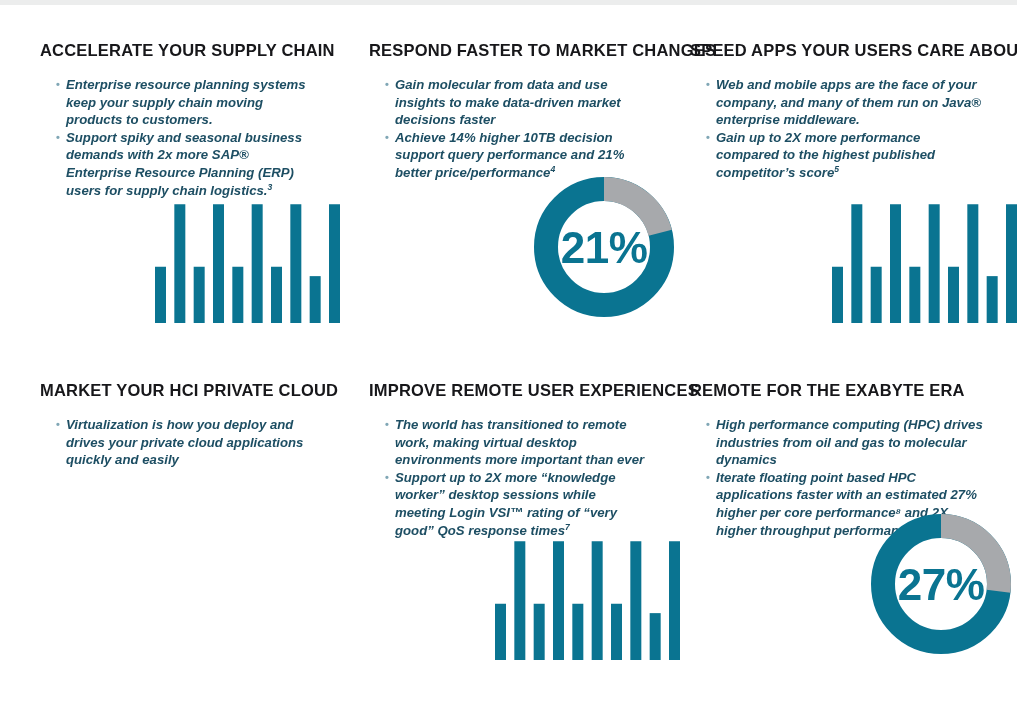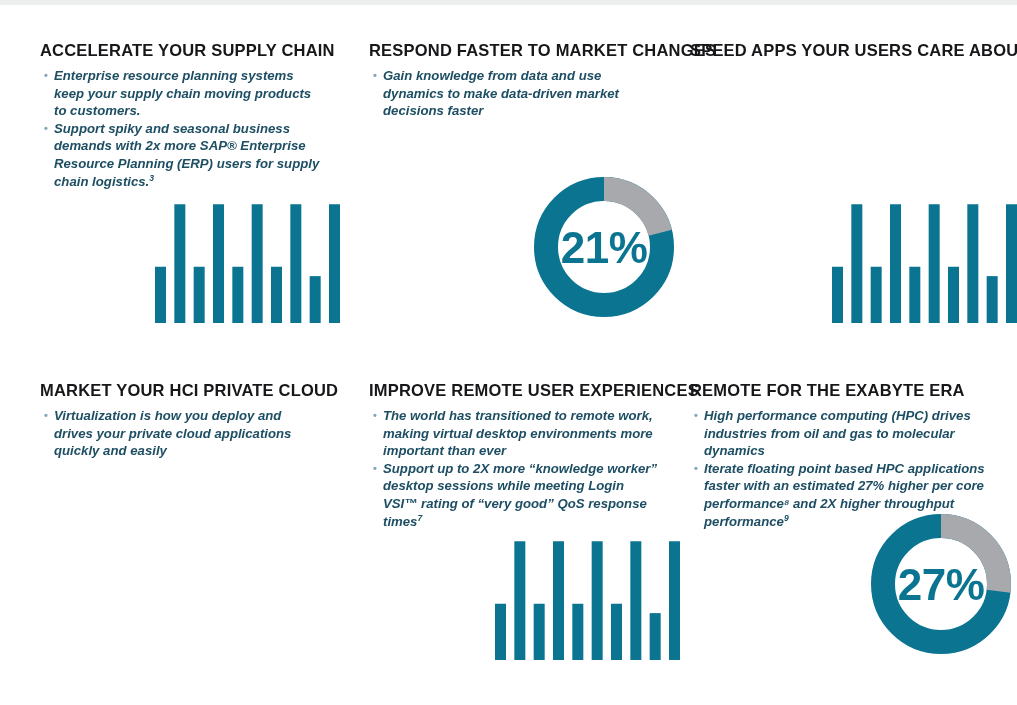"Enterprise resource planning systems" .bullets { margin: 4px -> 16px }
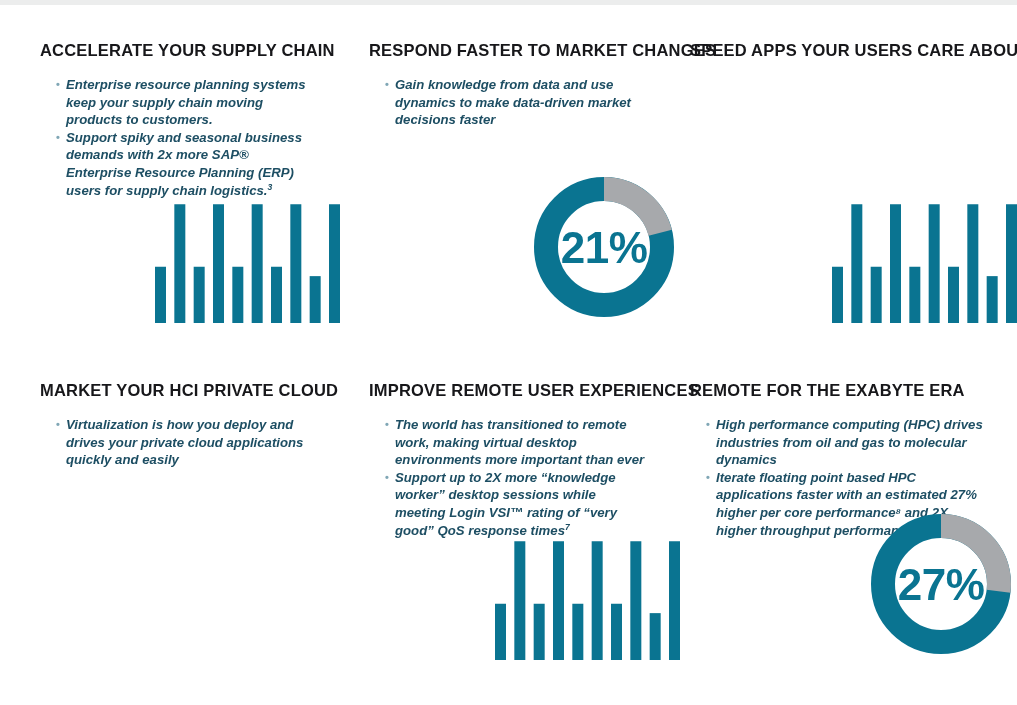"Gain knowledge from data and" li { text: knowledge from data and use dynamics -> molecular from data and use insights }
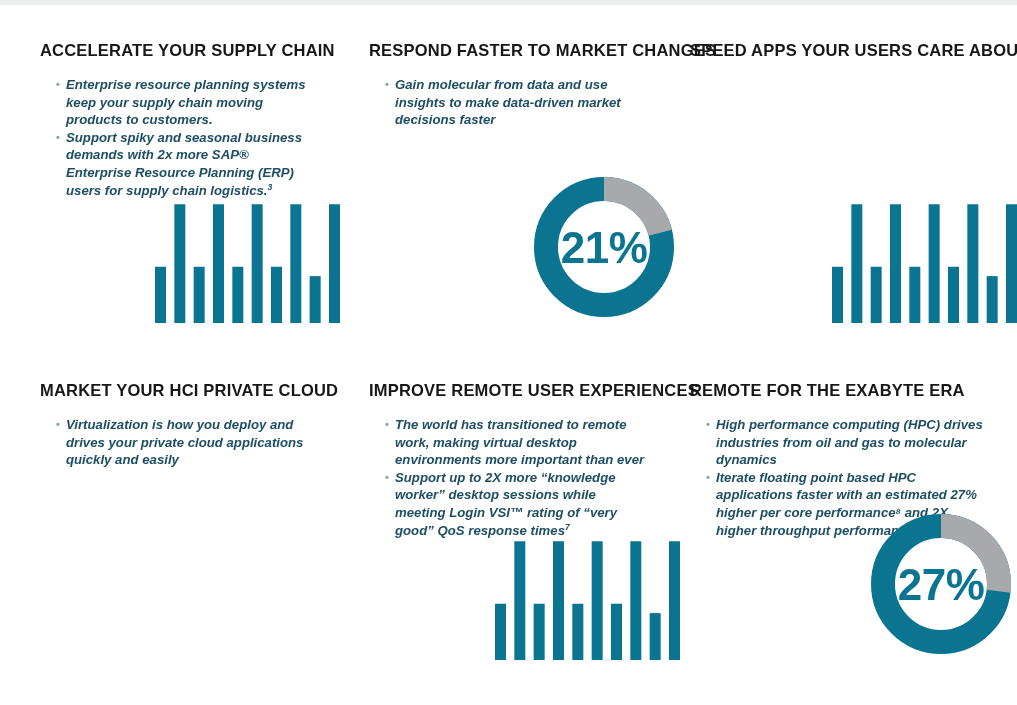"Web and mobile apps are" ul.bullets { html: none -> <ul> <li>Web and mobile apps are the face of your company, and many of them run on Java® enterprise middleware.</li> <li>Gain up to 2X more performance compared to the highest published competitor’s score<sup>5</sup></li> </ul> }
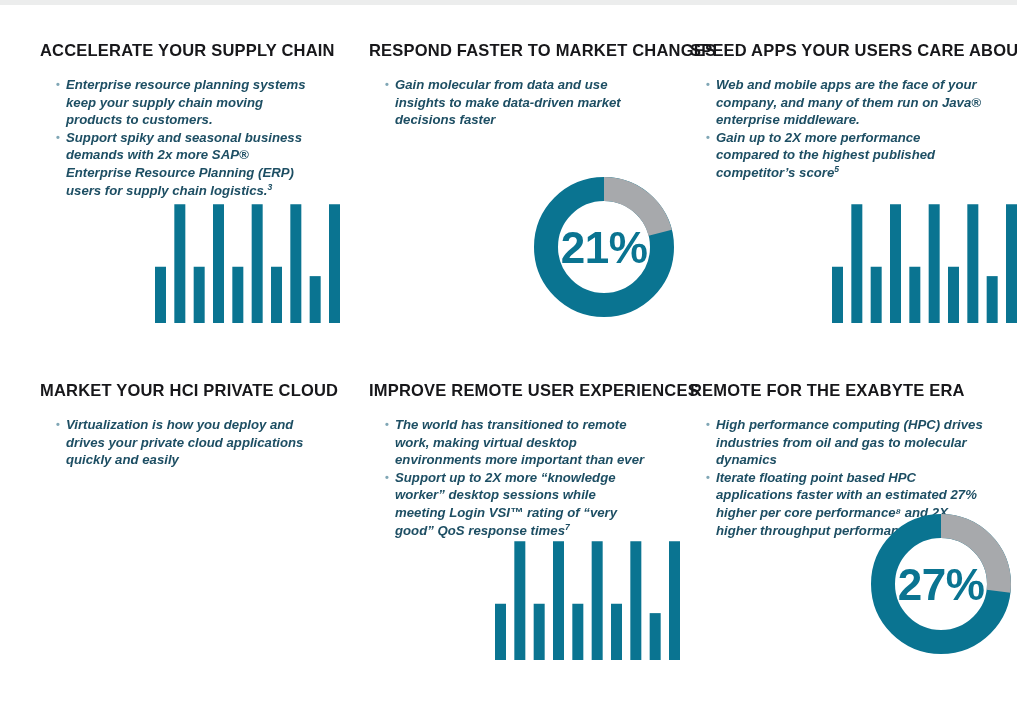"Achieve 14% higher 10TB decision" li { html: none -> <li>Achieve 14% higher 10TB decision support query performance and 21% better price/performance<sup>4</sup></li> }
